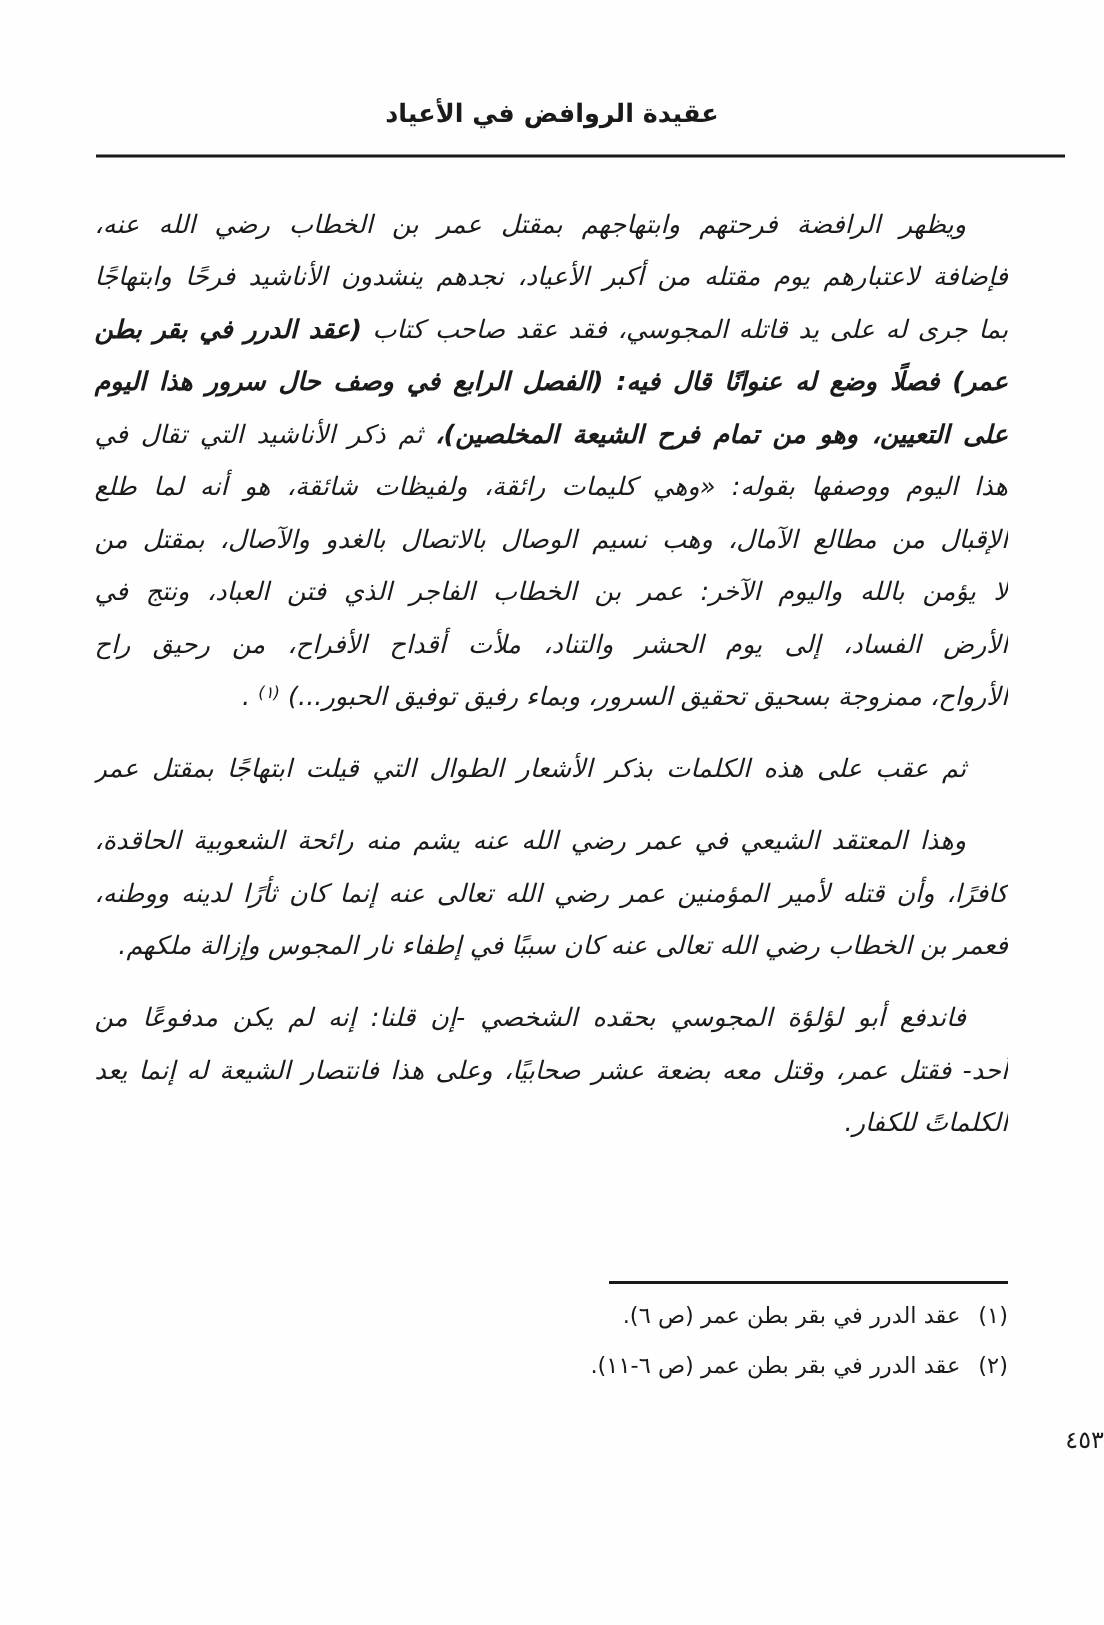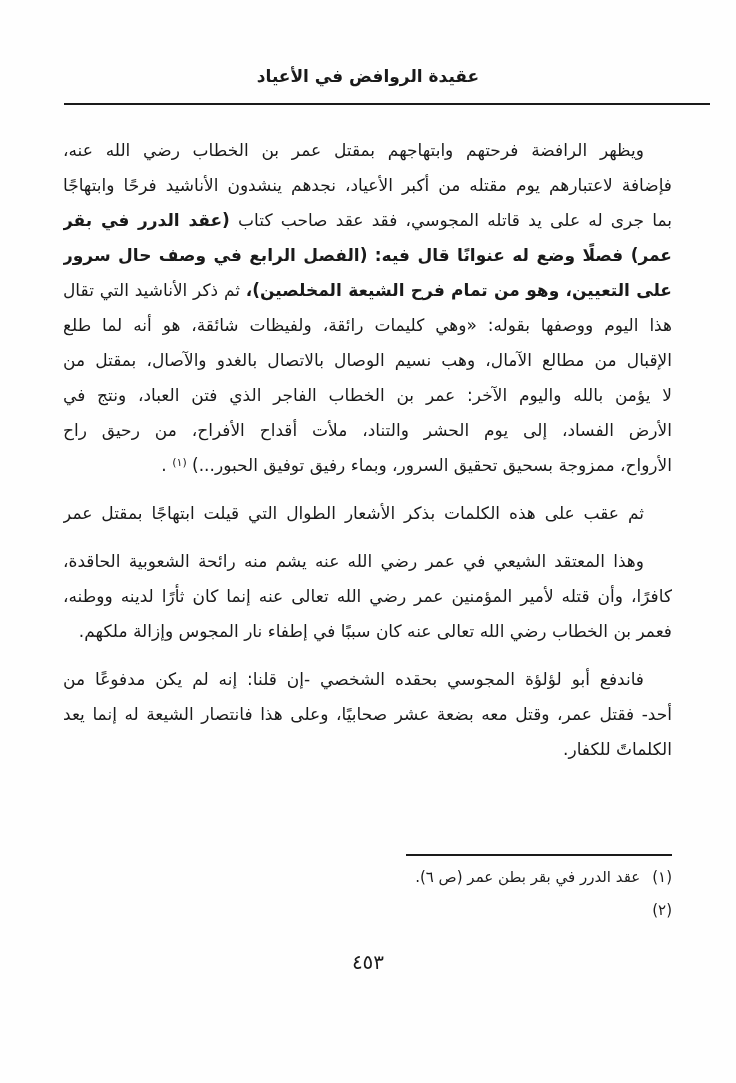"ويظهر الرافضة فرحتهم وابتهاجهم بمقتل" .line { font-style: none -> italic }
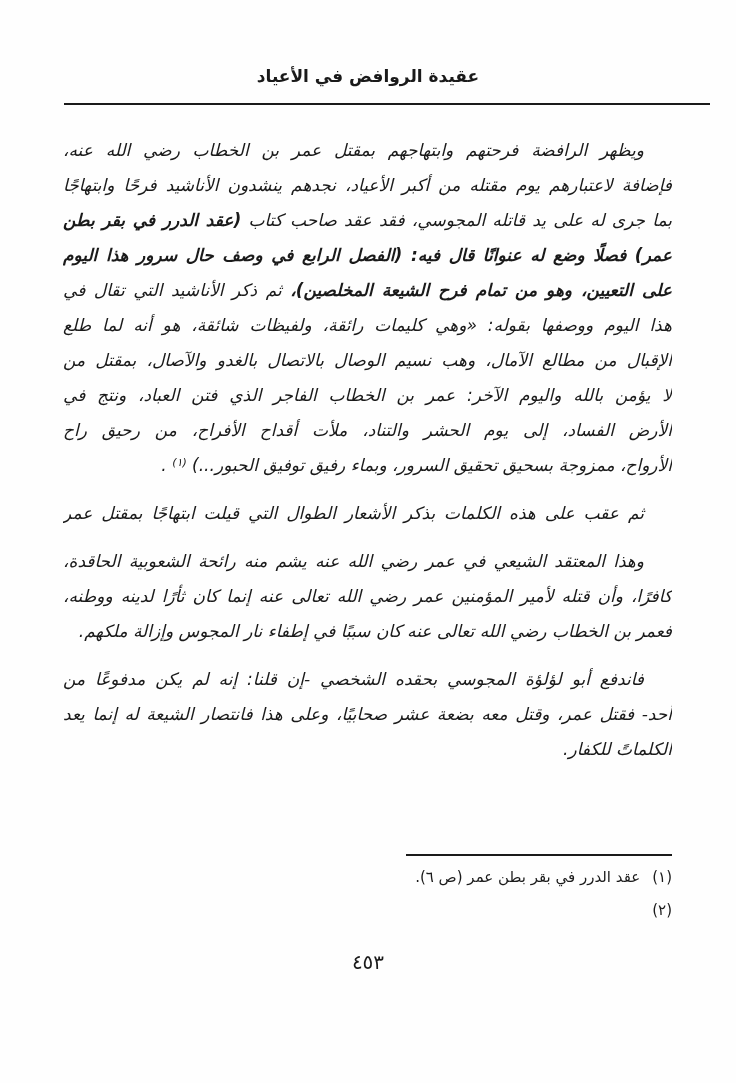"عقد الدرر في بقر بطن عمر (ص ٦-١١)." span { html: none -> <span>عقد الدرر في بقر بطن عمر (ص ٦-١١).</span> }
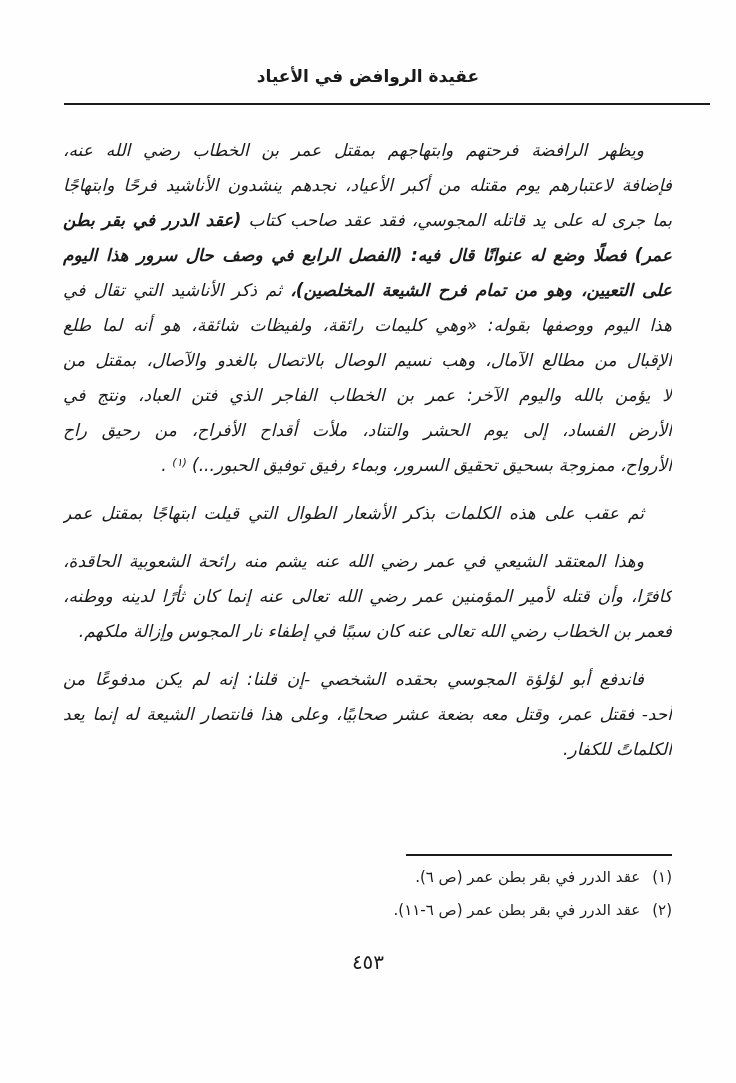"٤٥٣" .page-number { font-size: 20px -> 16px; text-align: center -> right }
